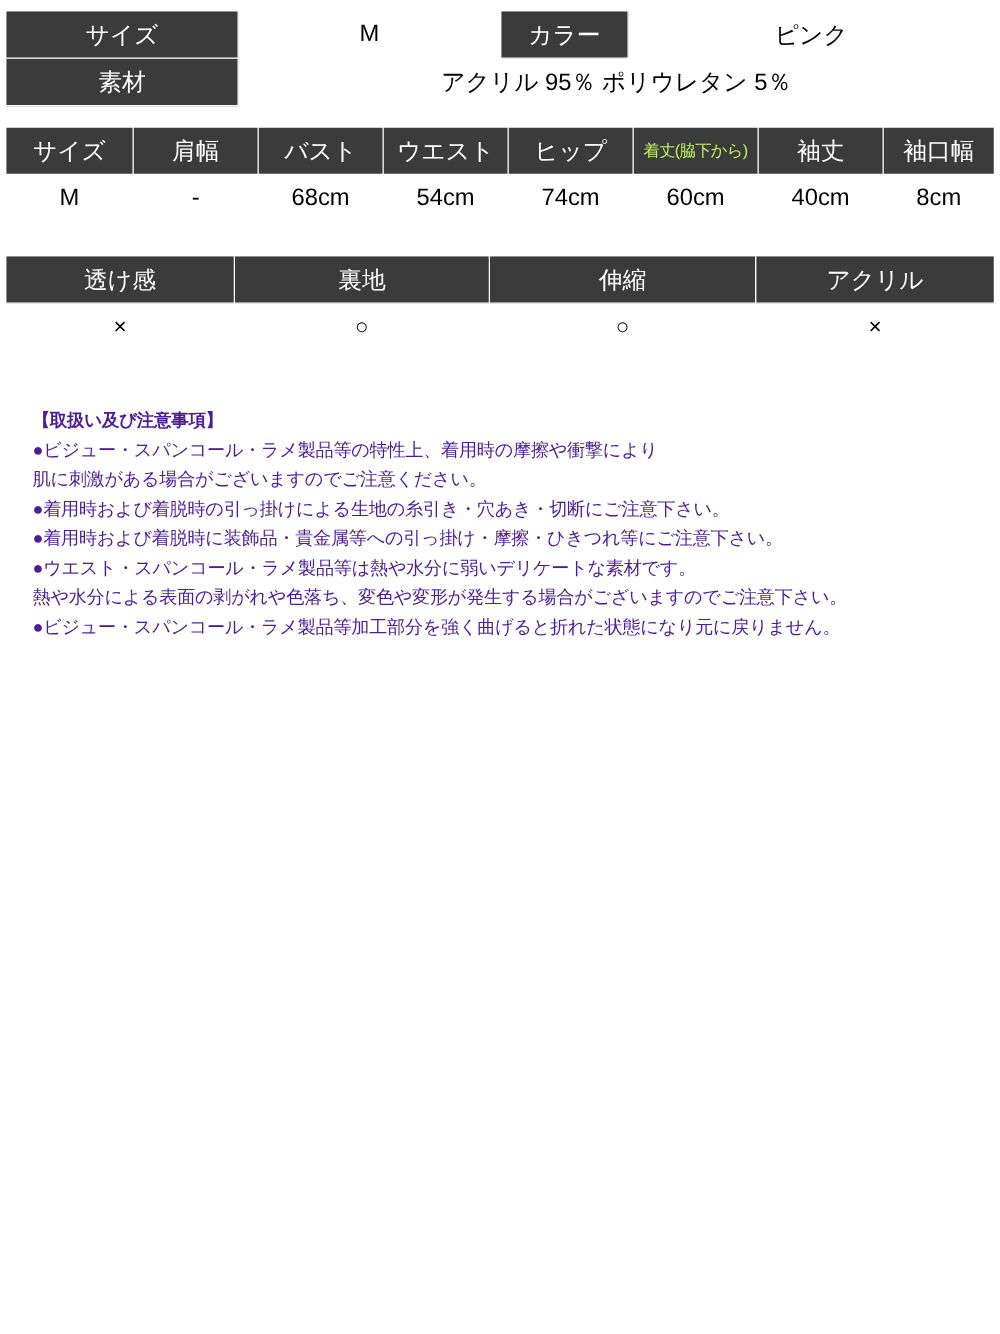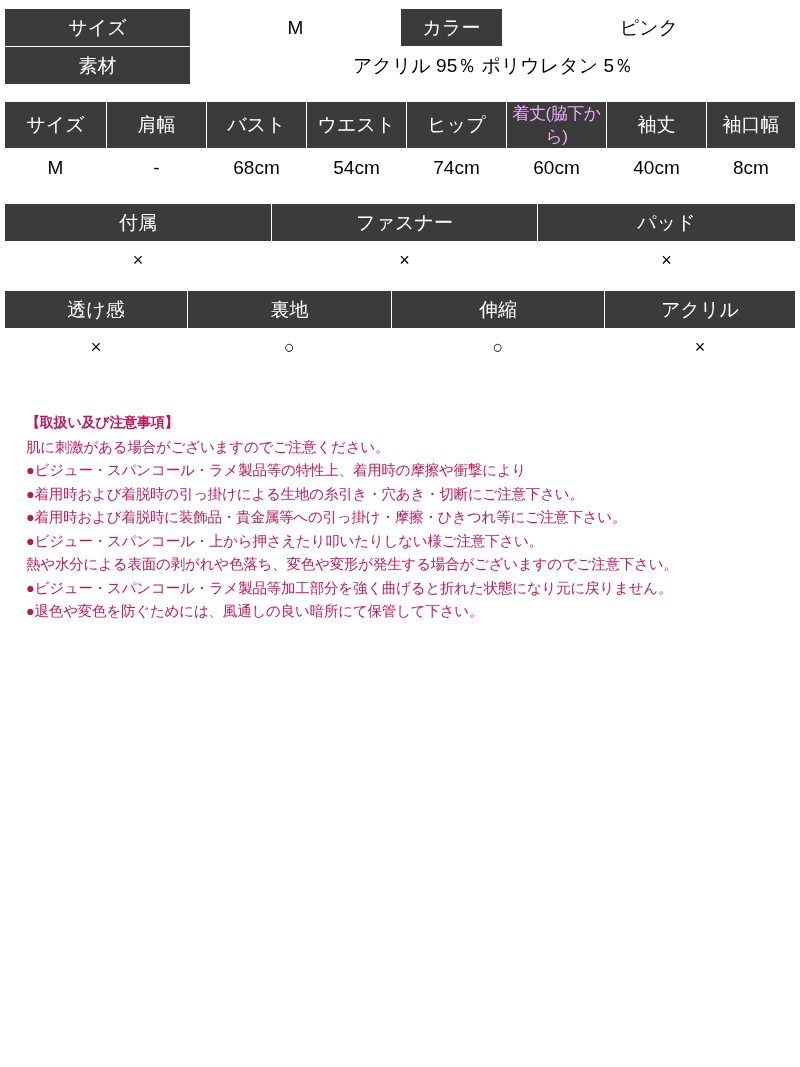"着丈(脇下から)" .hdr-sm { color: #f0abfc -> #bef264; font-size: 17px -> 13px }
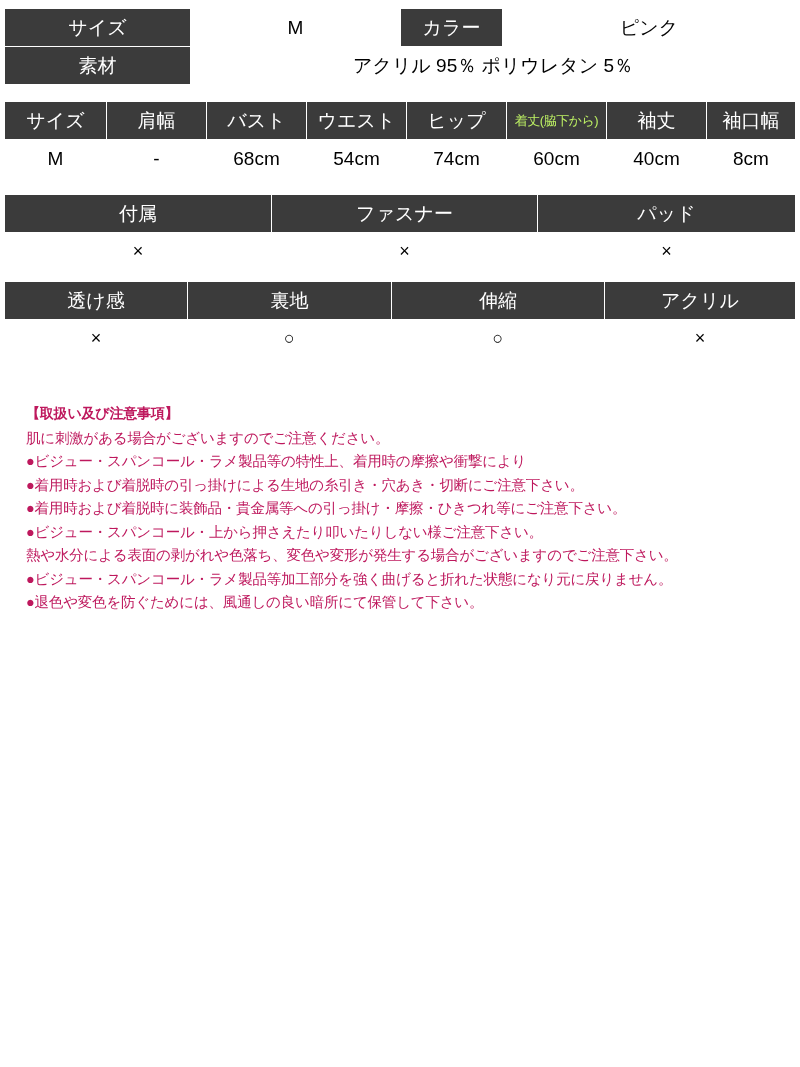"付属" table.spec { html: <table> <tbody> <tr> <td>付属</td> <td>ファスナー</td> <td>パッド</td> </tr> <tr> <td>×</td> <td>×</td> <td>×</td> </tr> </tbody> </table> -> none }
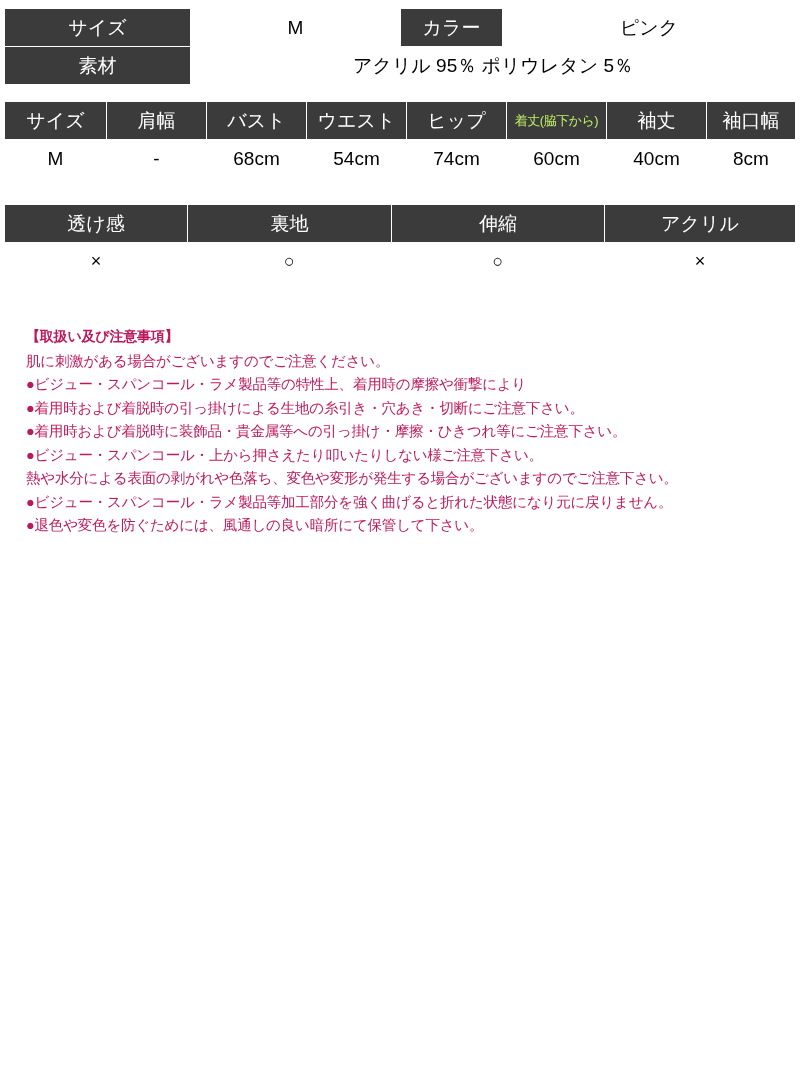"【取扱い及び注意事項】" .notes { color: #be185d -> #4c1d95 }
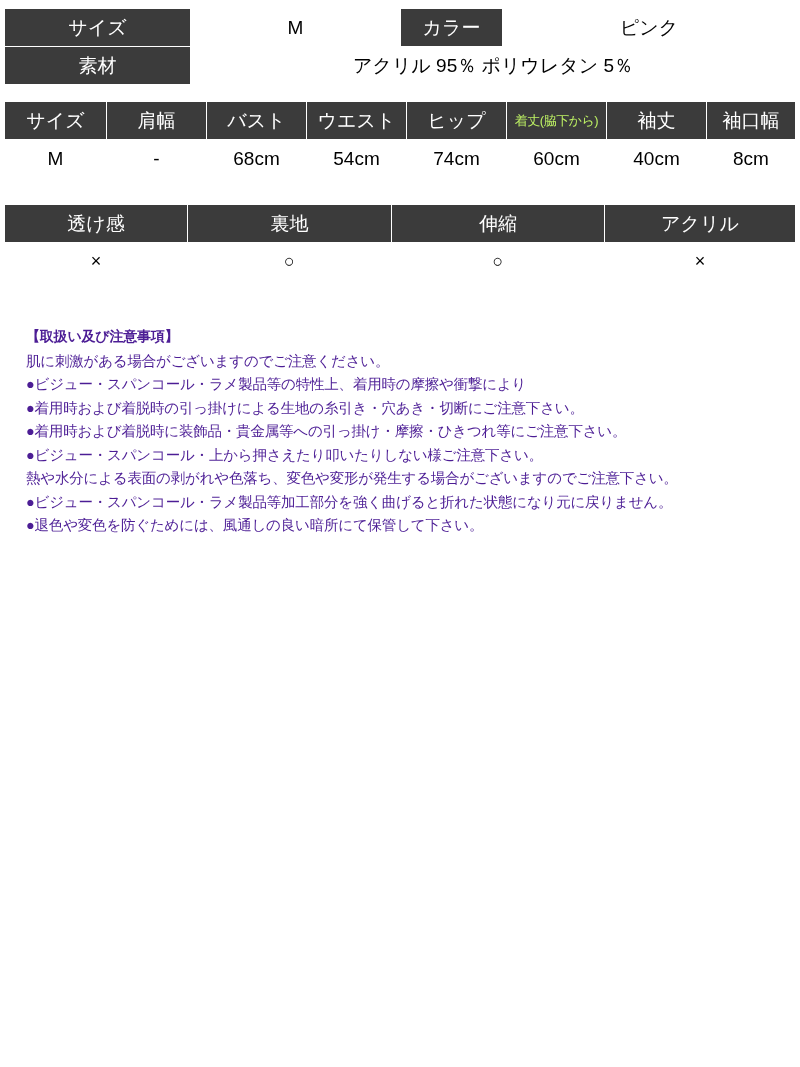"肌に刺激がある場合がございますのでご注意ください。" p { order: before "●ビジュー・スパンコール・ラメ製品等の特性上、着用時の摩擦や衝撃により" -> after "●ビジュー・スパンコール・ラメ製品等の特性上、着用時の摩擦や衝撃により" }
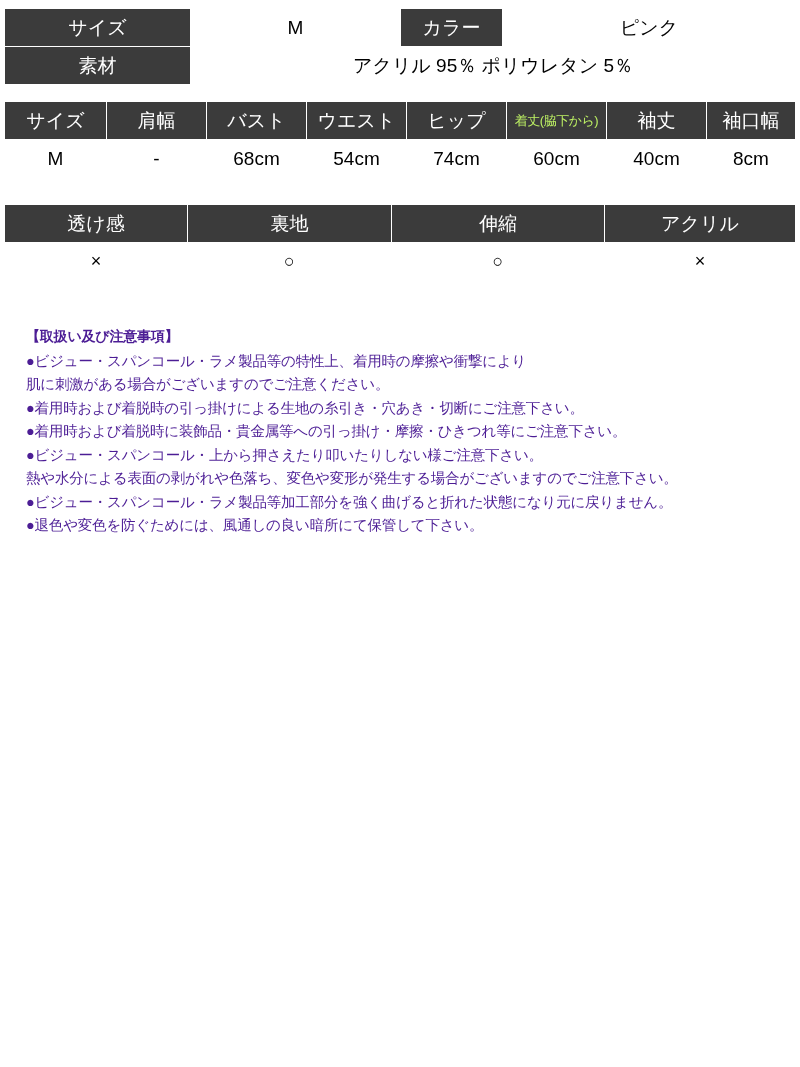"●ビジュー・スパンコール・上から押さえたり叩いたりしない様ご注意下さい。" p { text: ビジュー・スパンコール・上から押さえたり叩いたりしない様ご注意下さい -> ウエスト・スパンコール・ラメ製品等は熱や水分に弱いデリケートな素材です }
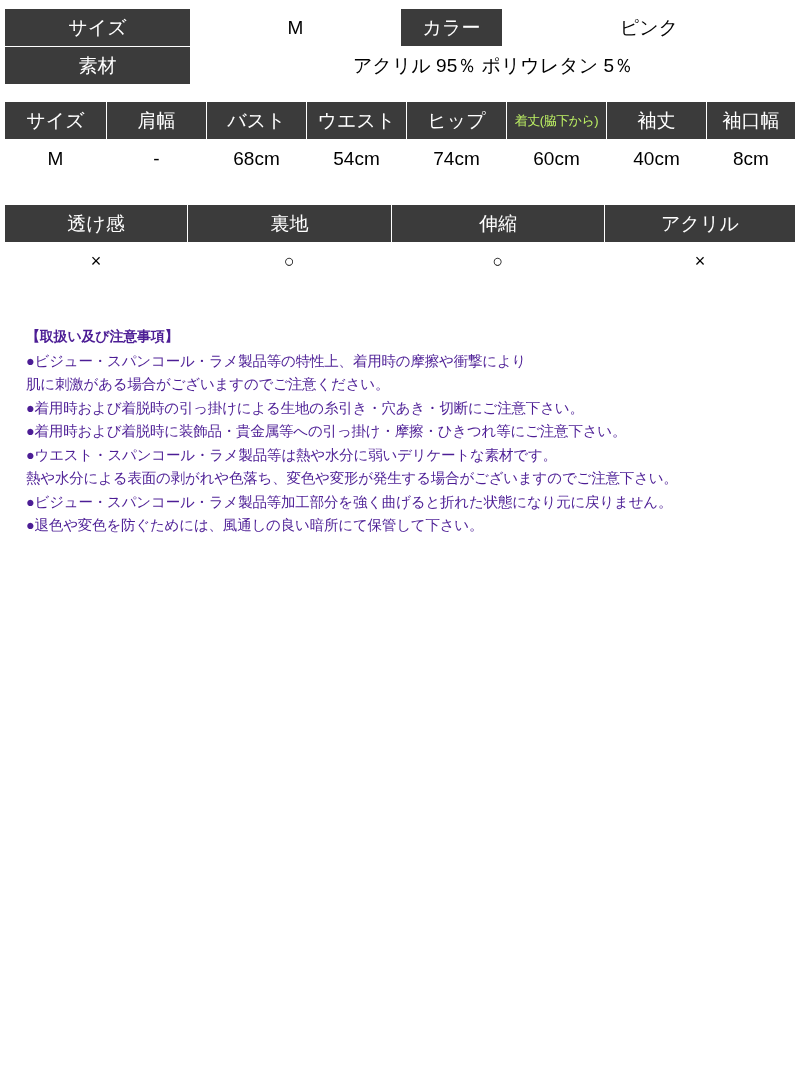"●退色や変色を防ぐためには、風通しの良い暗所にて保管して下さい。" p { html: <p>●退色や変色を防ぐためには、風通しの良い暗所にて保管して下さい。</p> -> none }
